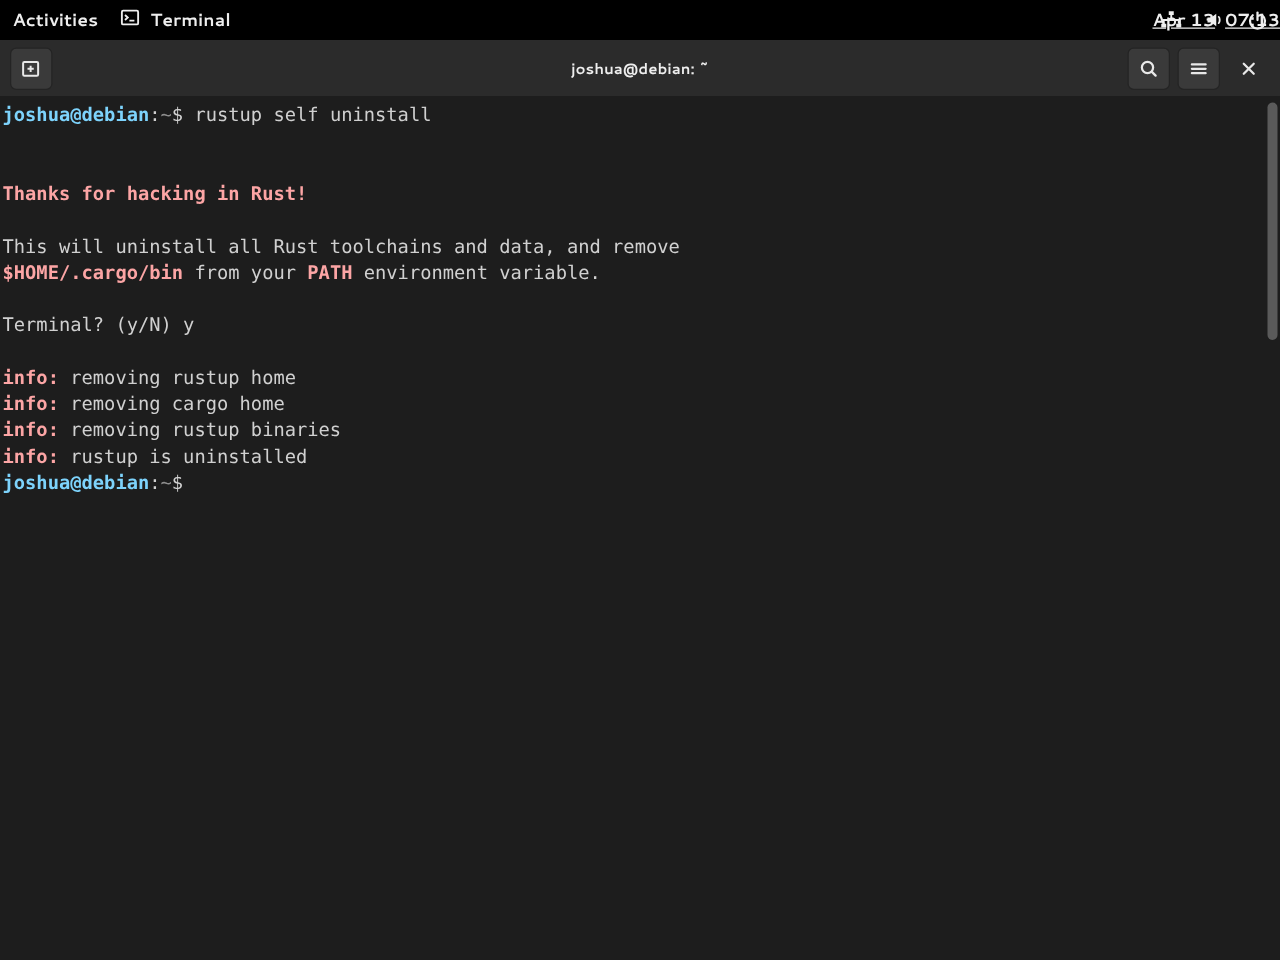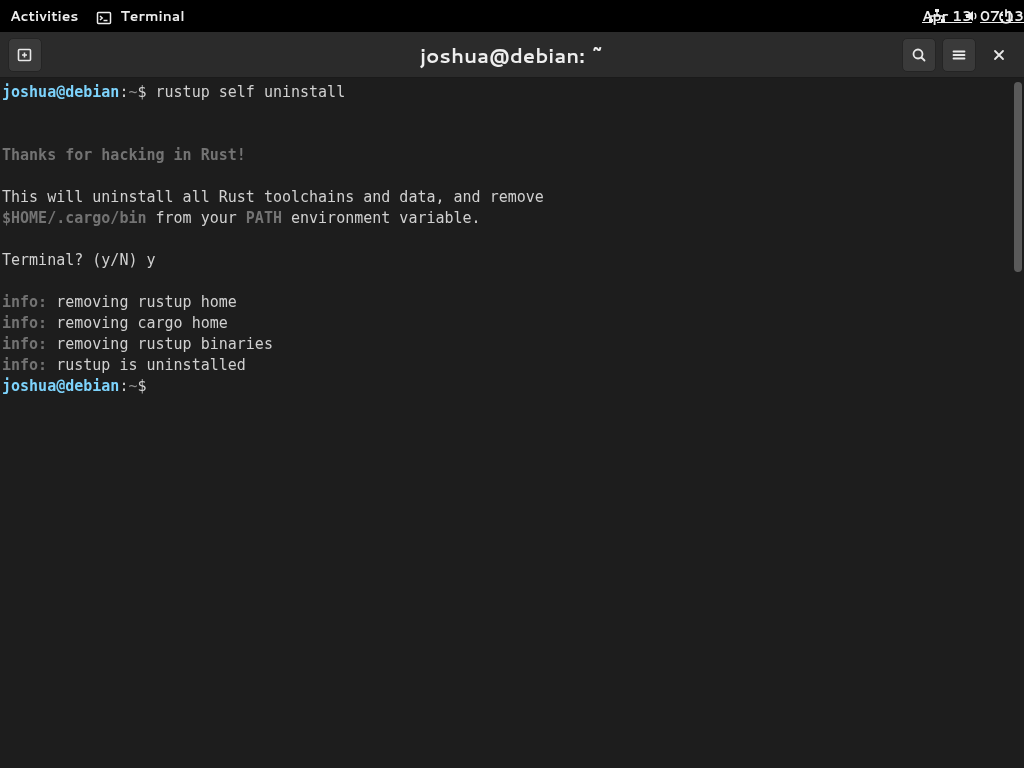"Terminal" .topbar .app { align-items: flex-end -> flex-start }
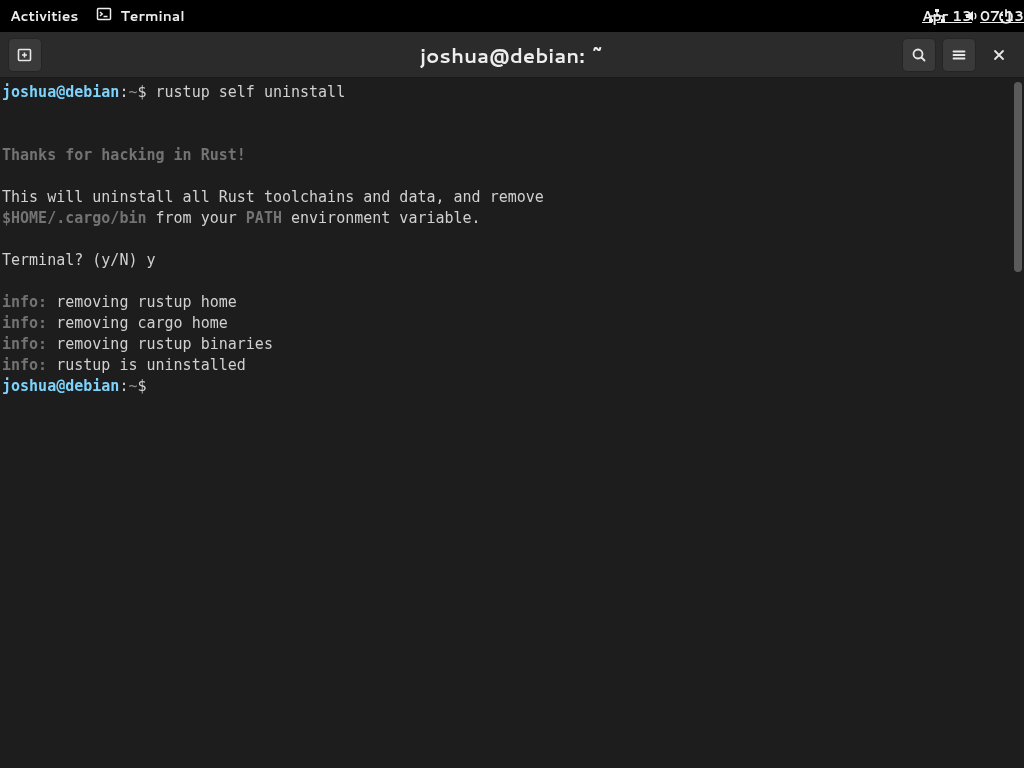"joshua@debian: ~" .headerbar .title { font-size: 20px -> 12px }
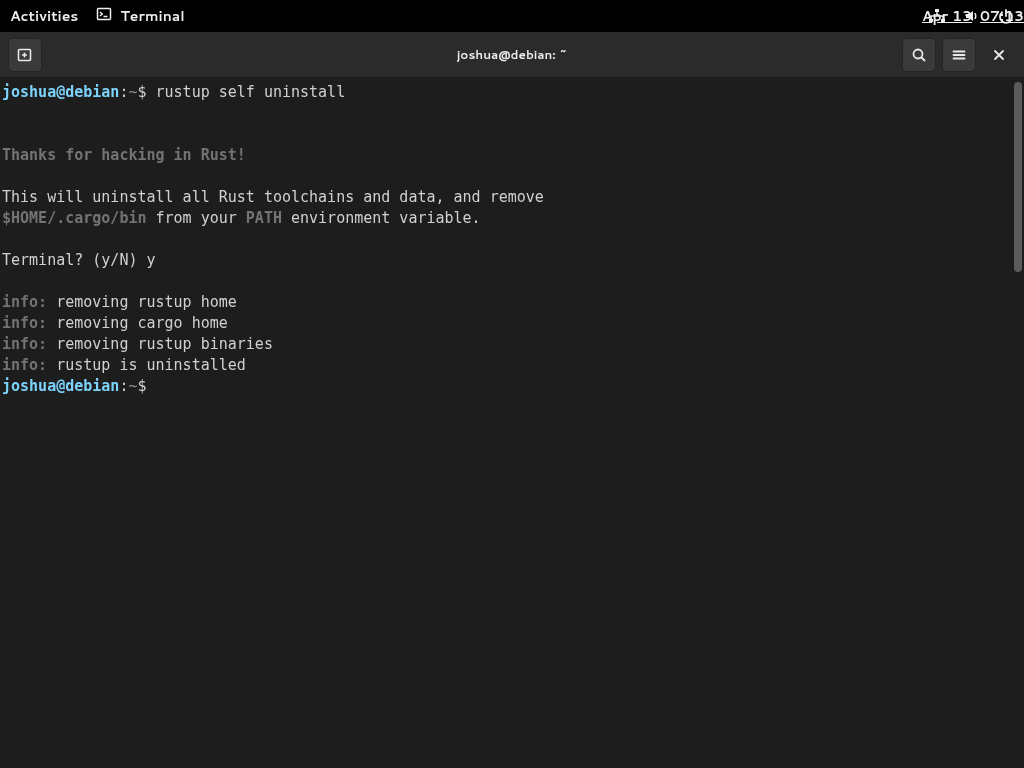"Thanks for hacking in Rust!" .term .b { color: #737373 -> #fca5a5 }
